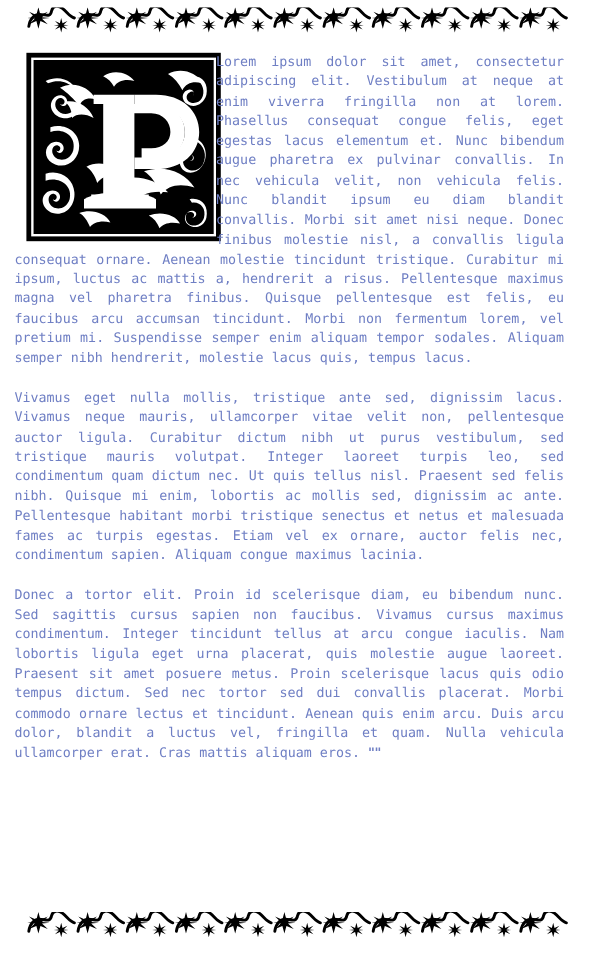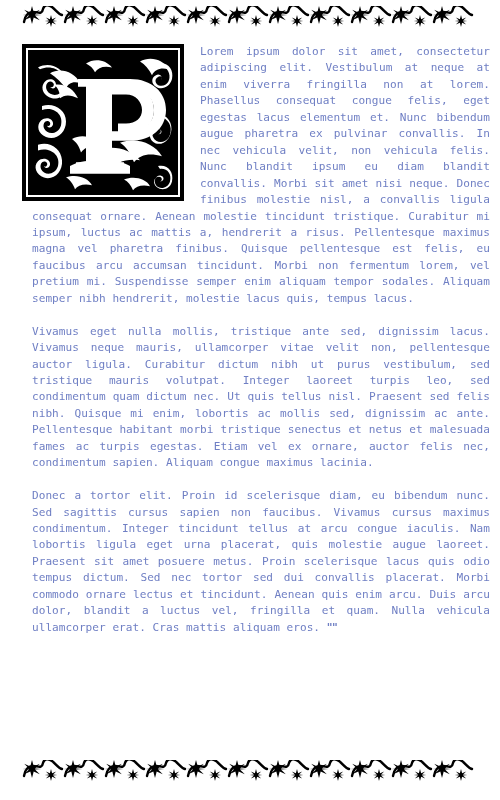"Lorem ipsum dolor sit amet," .bodytext { left: 32px -> 12px }
